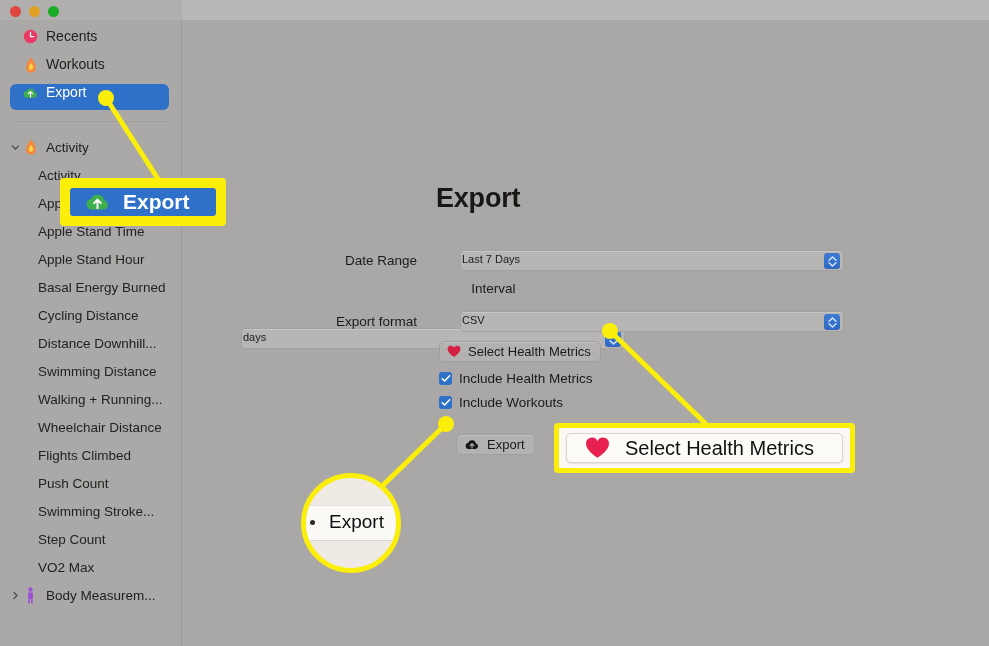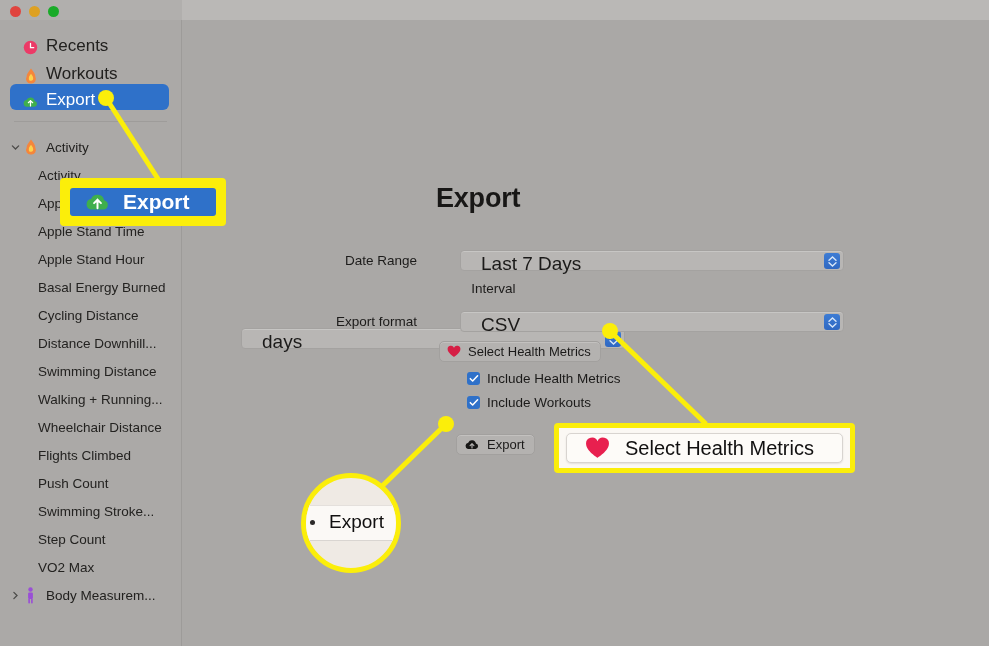"Recents" .sb-row { align-items: flex-end -> flex-start; font-size: 17px -> 14px }
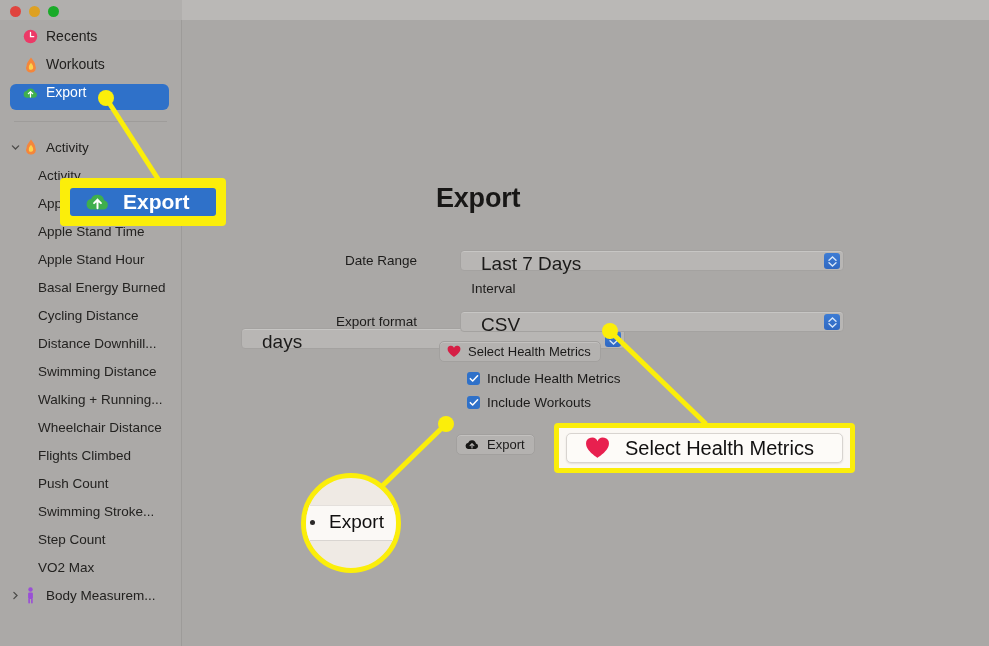"Last 7 Days" .combo .val { font-size: 19px -> 11px; left: 20px -> 1px }
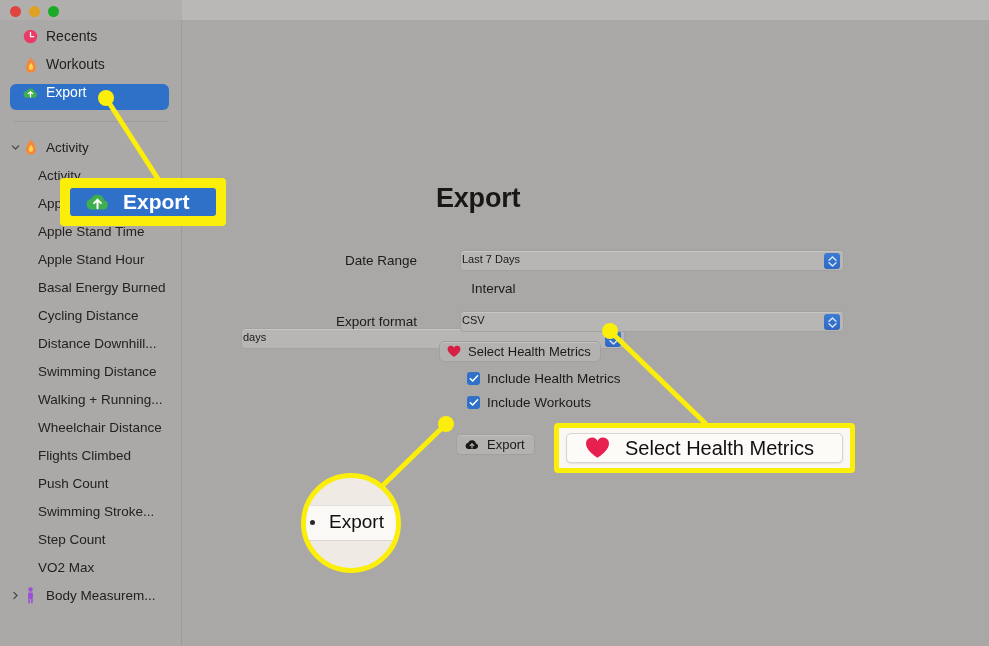"Include Health Metrics" .chk-row { margin-left: 28px -> none }
